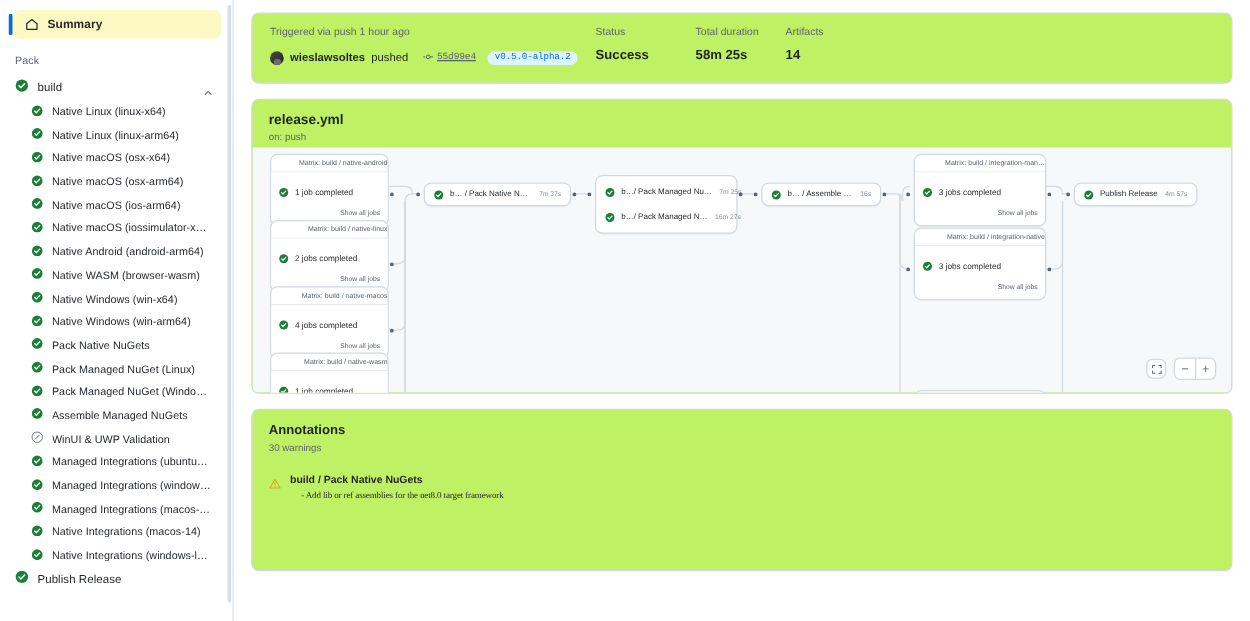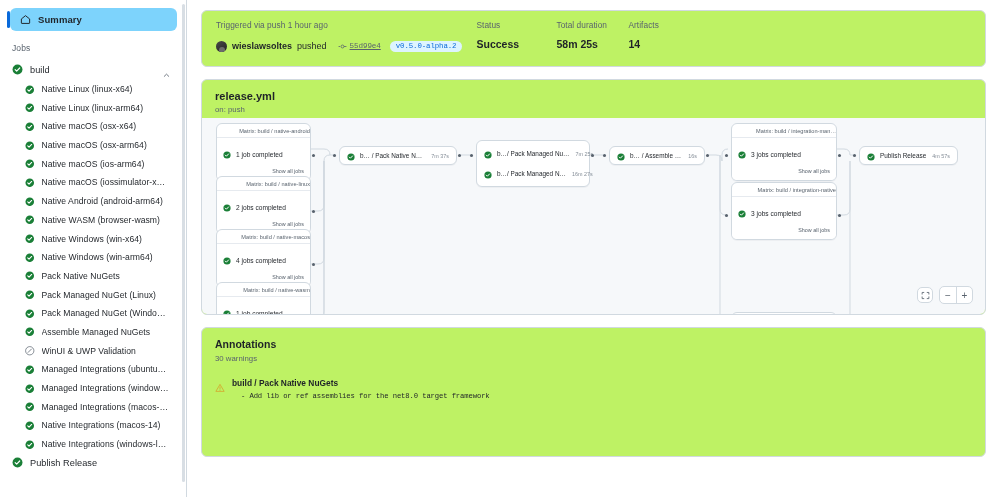"Summary" .summary-row { background: #7dd3fc -> #fef9c3 }
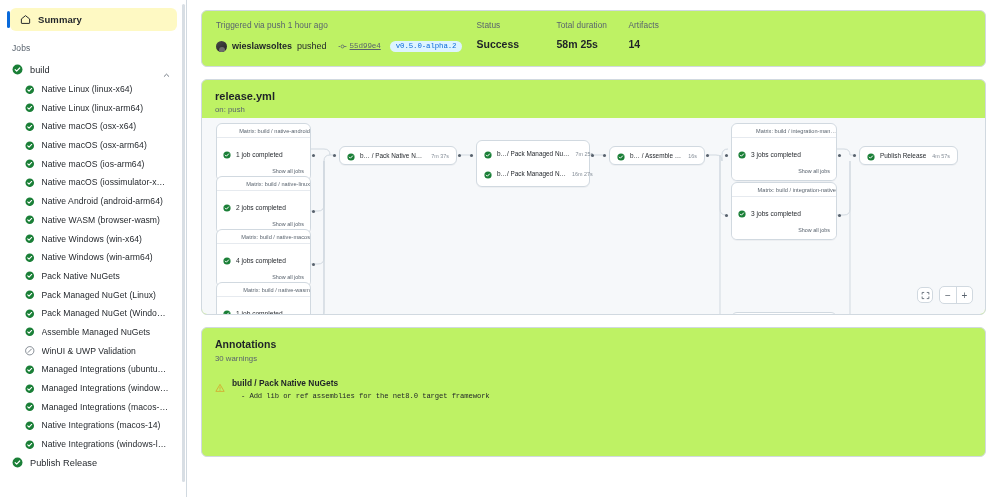"Jobs" div.jobs-title { text: Jobs -> Pack }
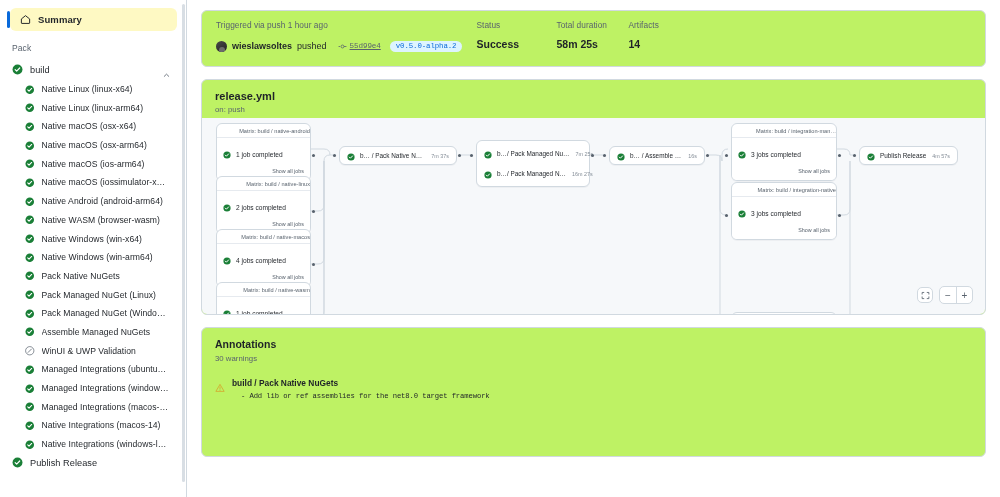"- Add lib or ref" .ann-body .ann-msg { font-family: Liberation Mono, monospace -> Liberation Serif, serif }
